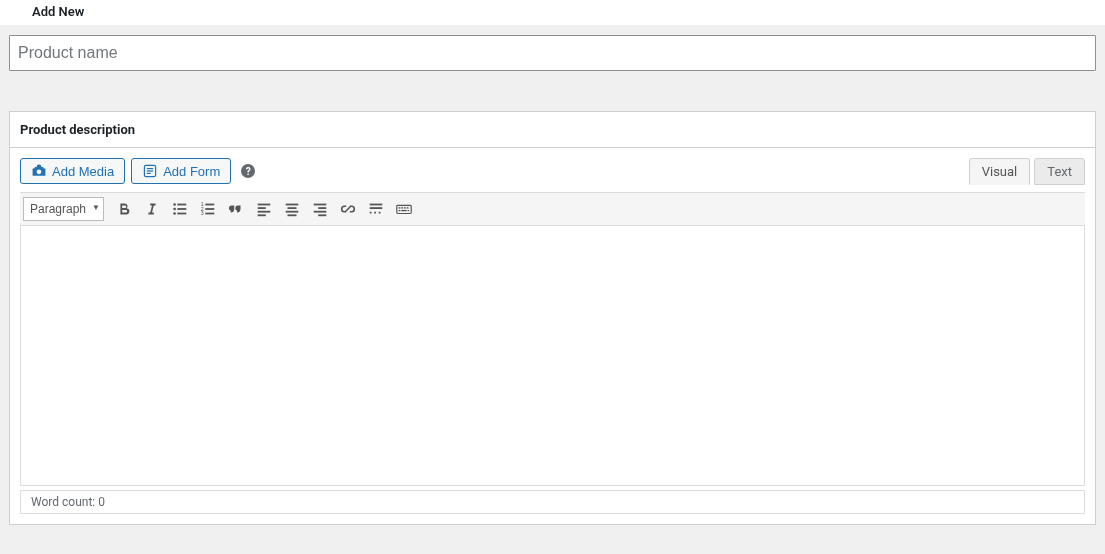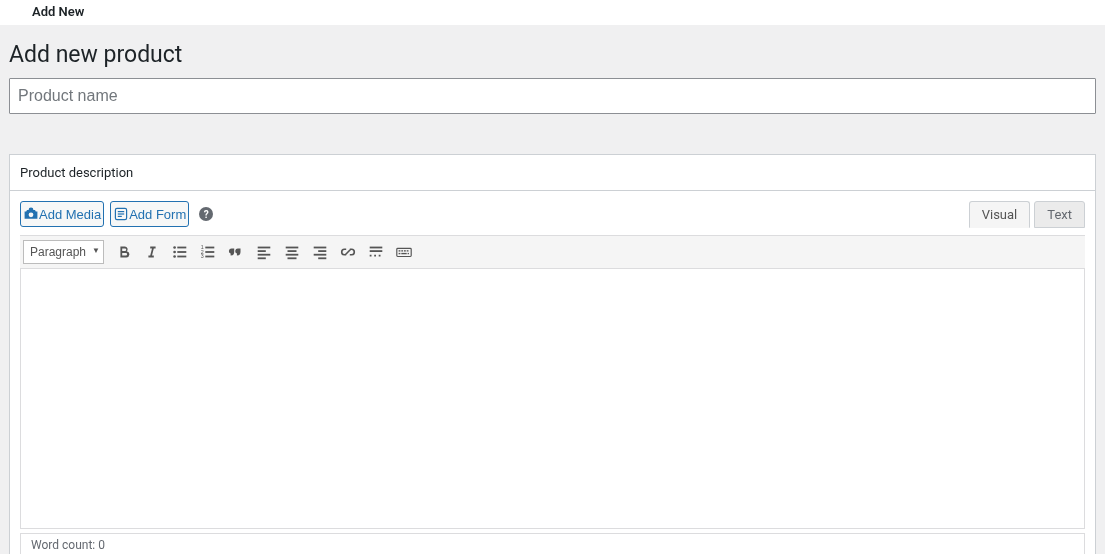"Add new product" h1.page-title { html: <h1>Add new product</h1> -> none }
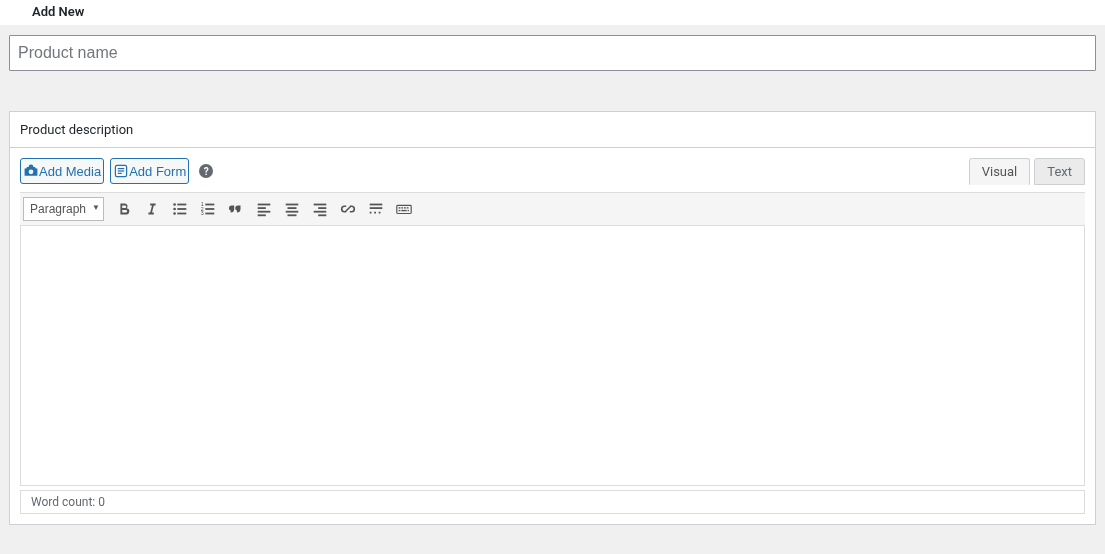"Product description" .editor-box-header { font-weight: 400 -> 700 }
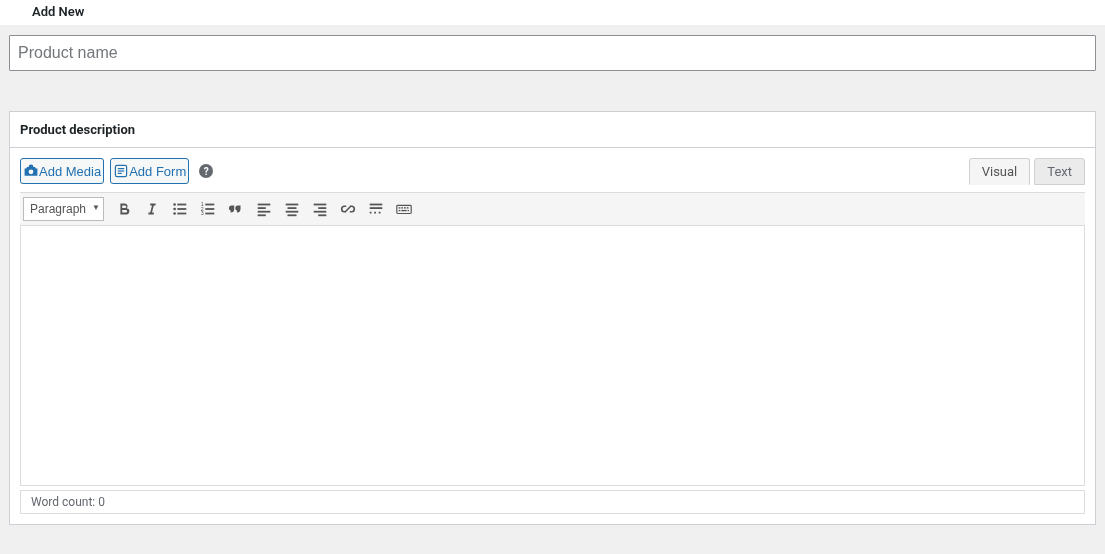"Add Media" .wp-button { gap: none -> 5px; padding: 3px 2px -> 3px 10px }
